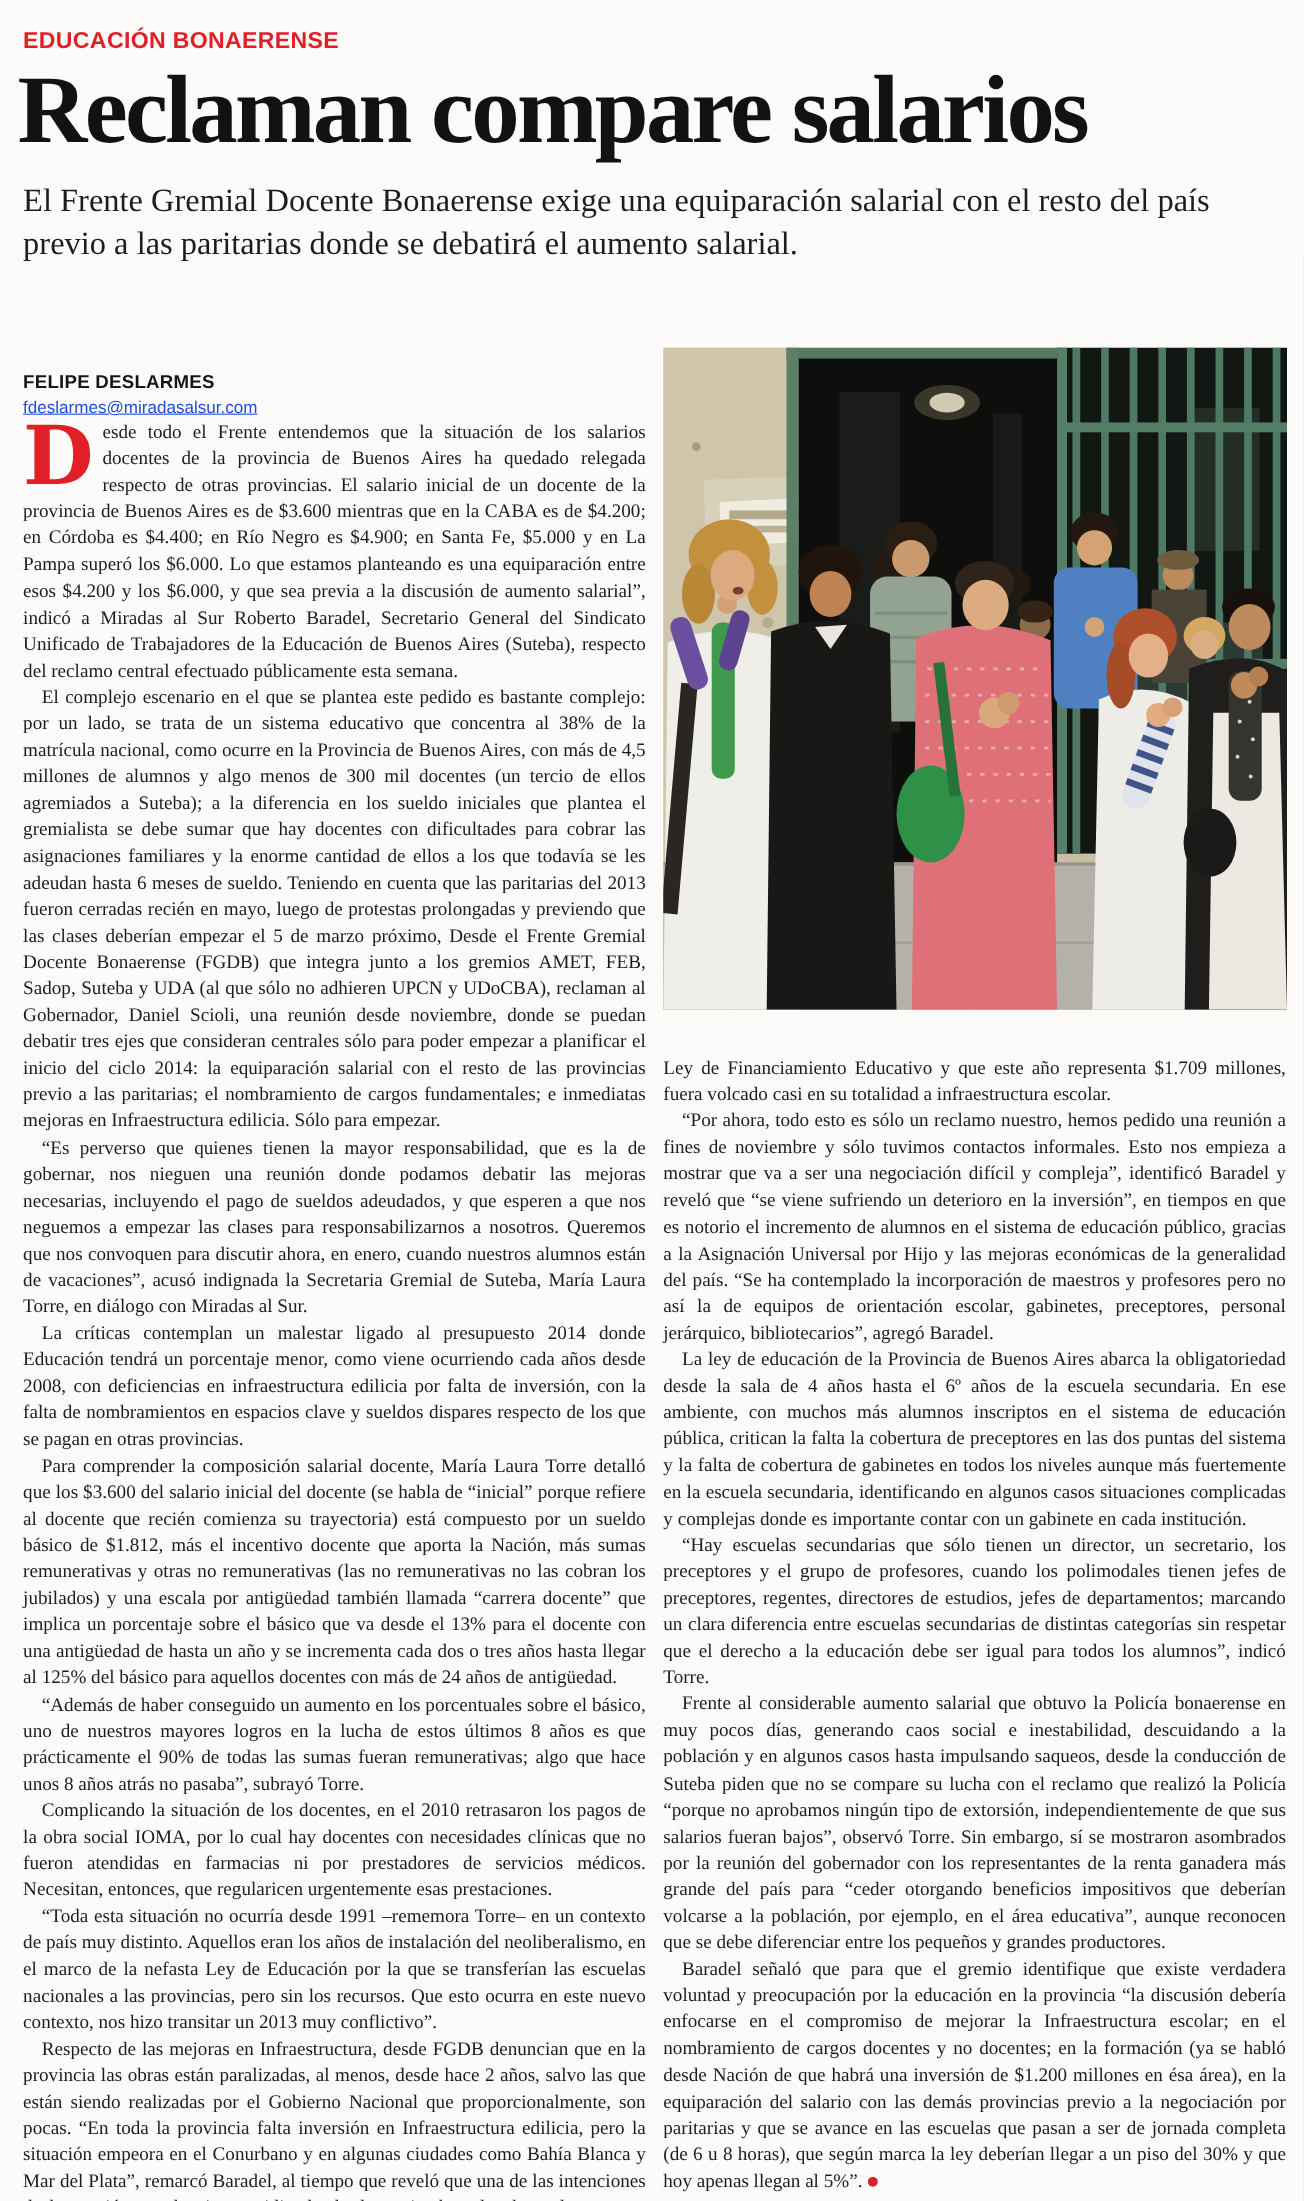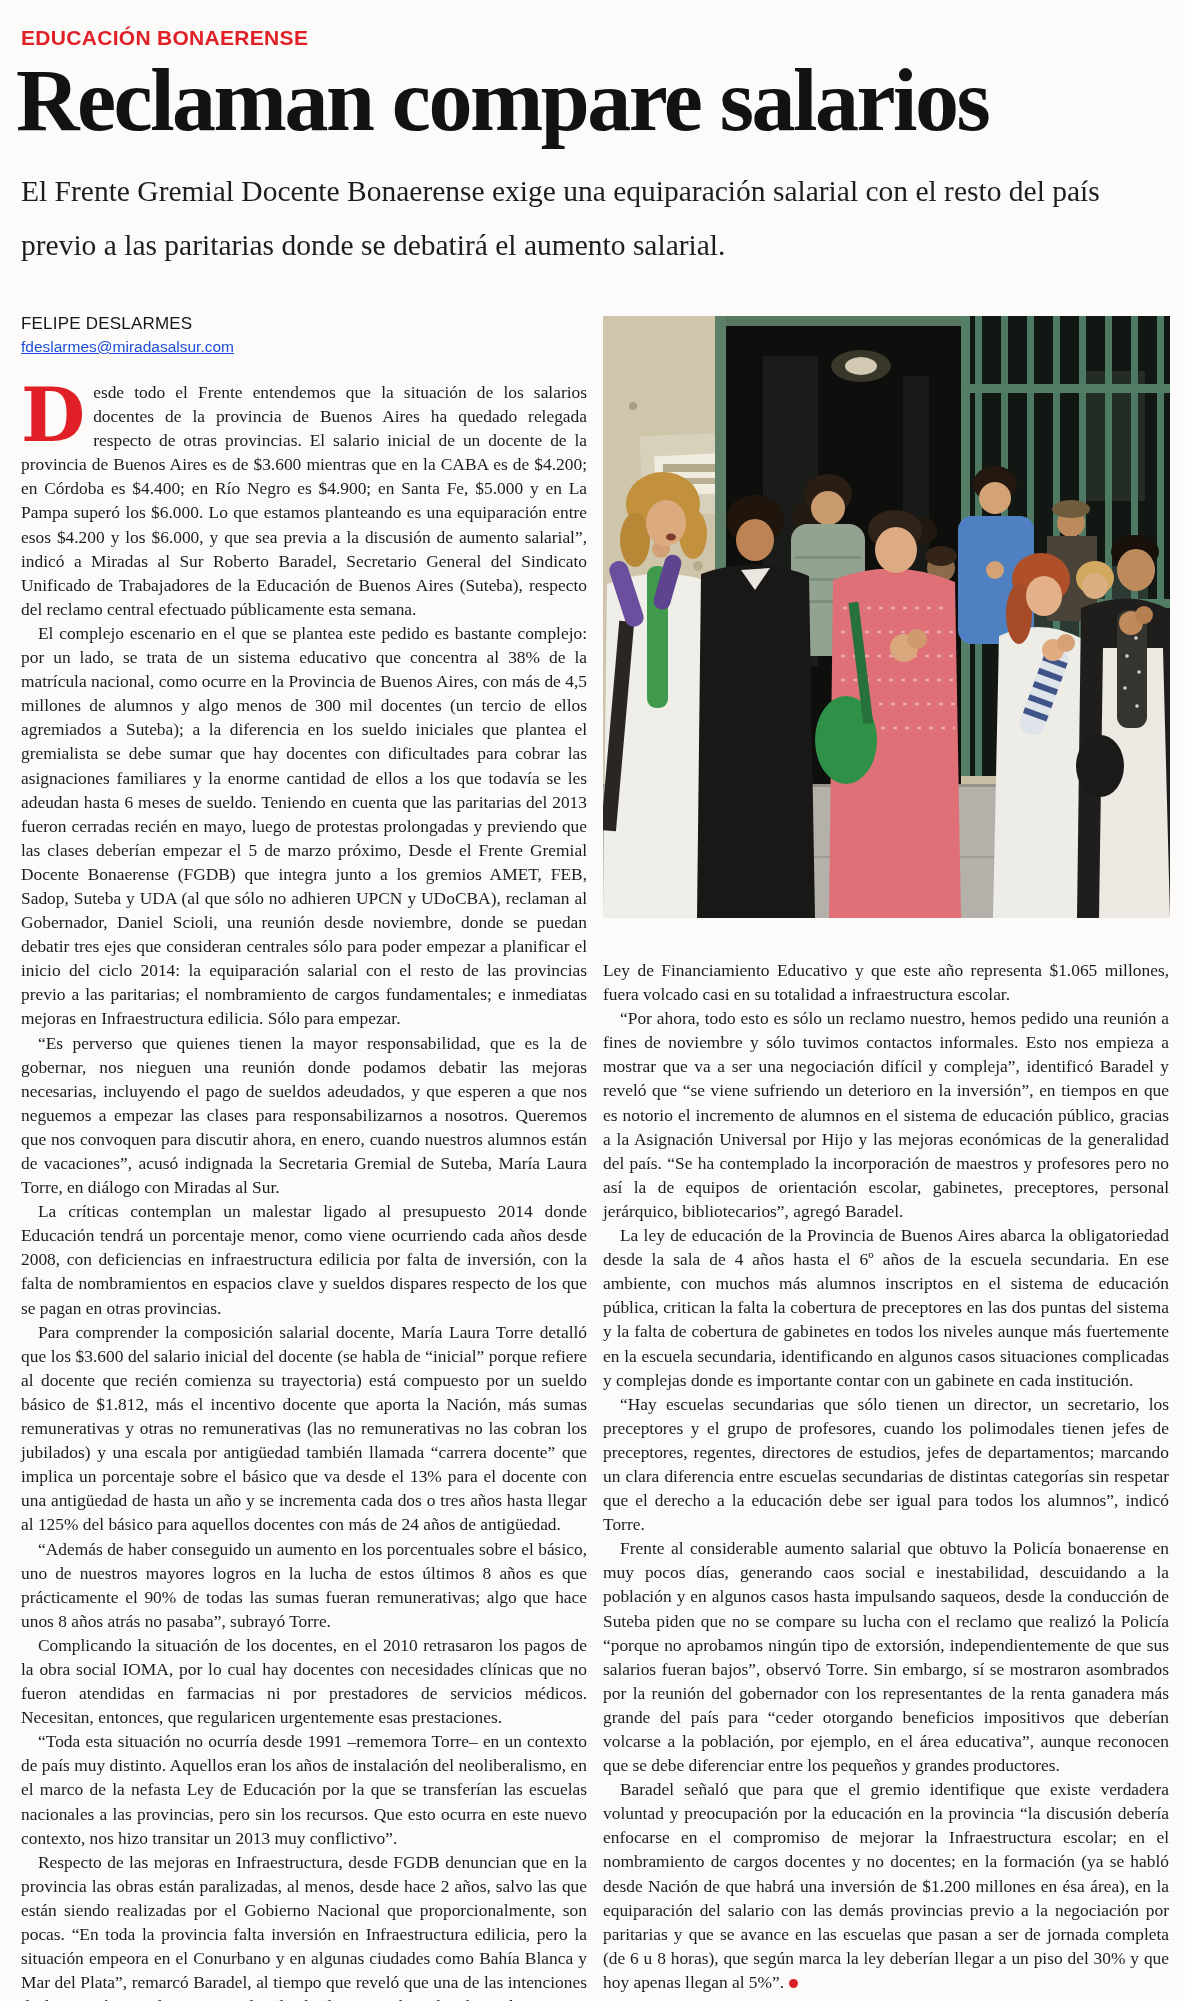"El Frente Gremial Docente Bonaerense" .deck { line-height: 54px -> 39px }
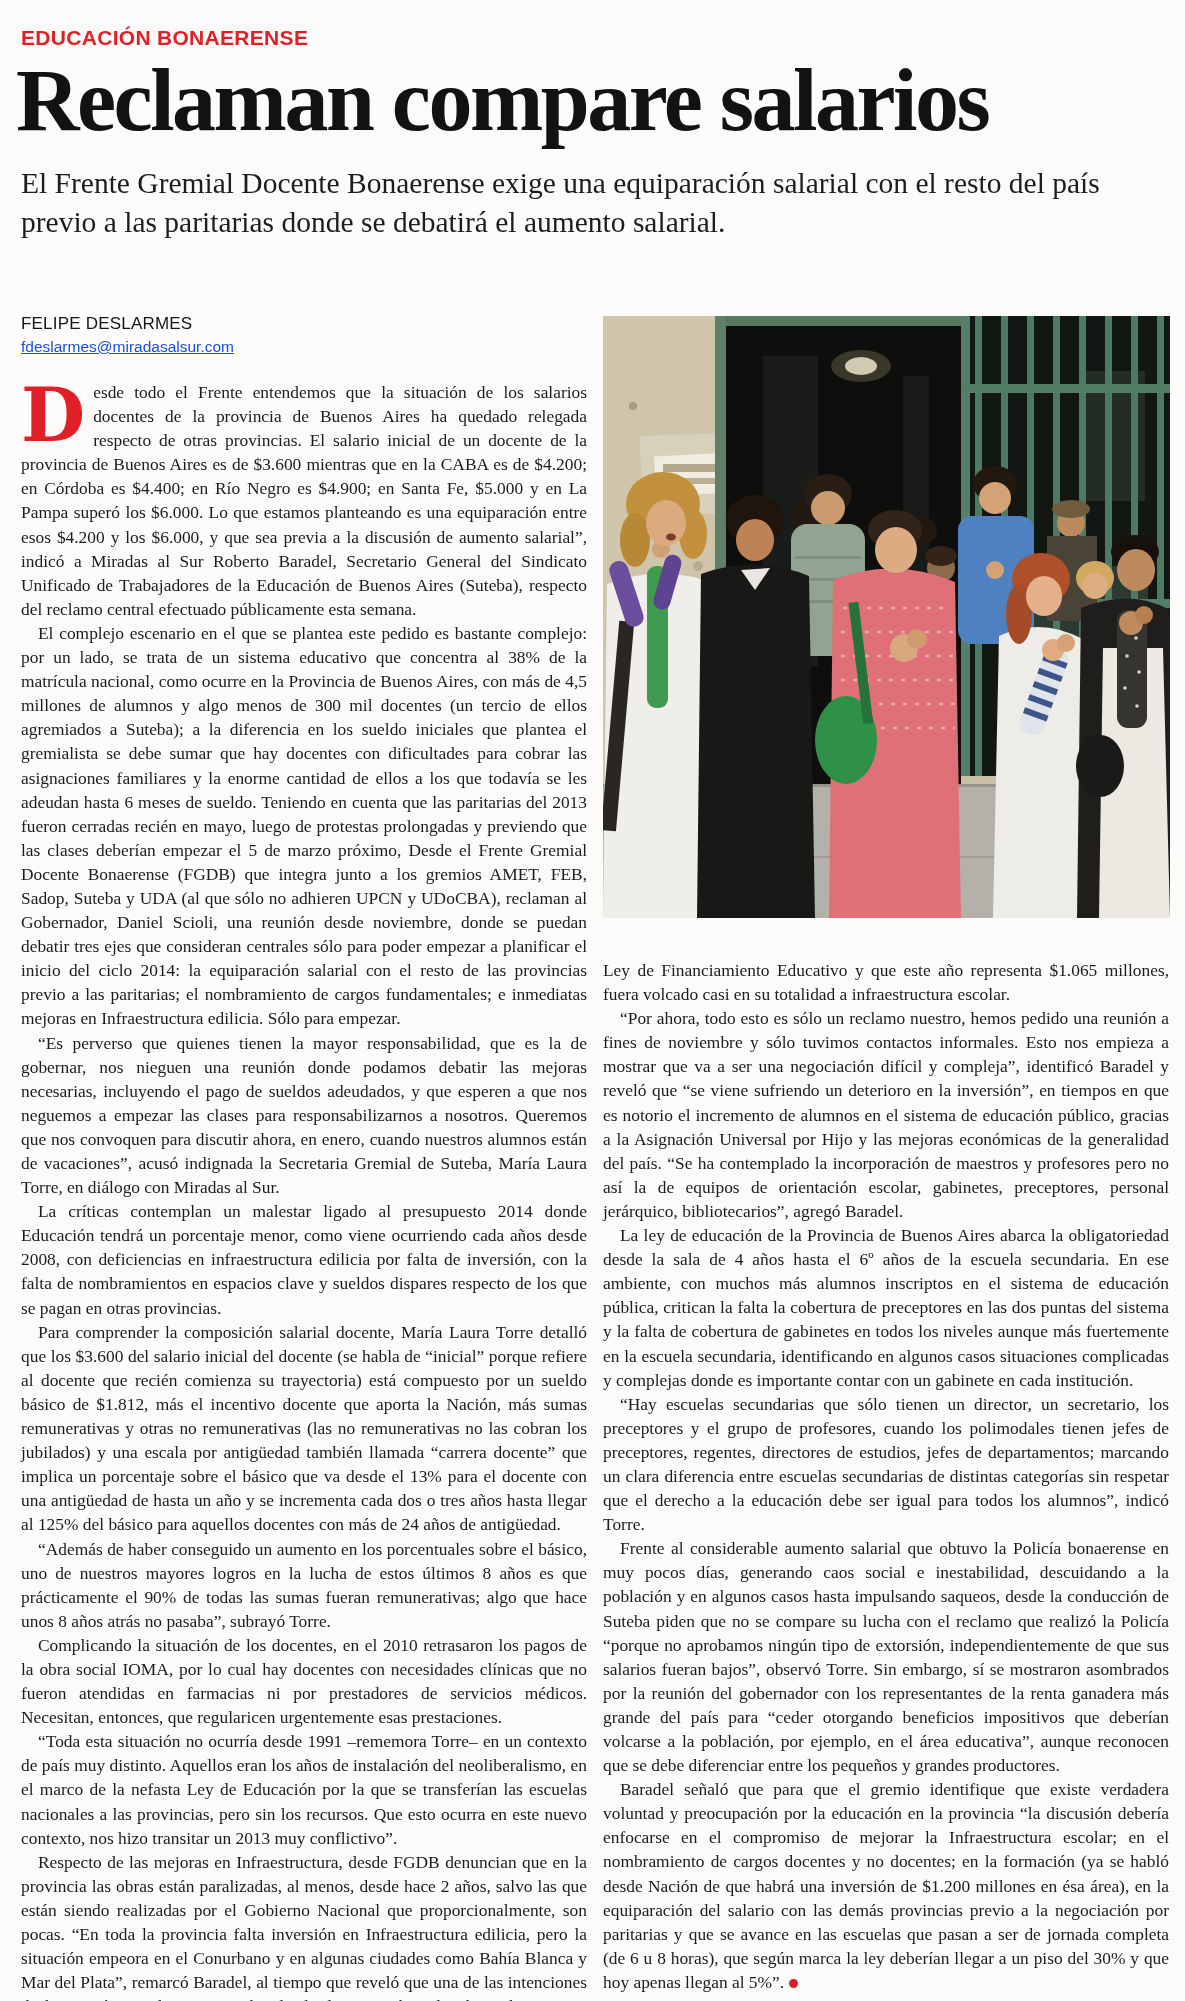"FELIPE DESLARMES" .byline-author { font-weight: normal -> bold; margin-top: none -> 24px }
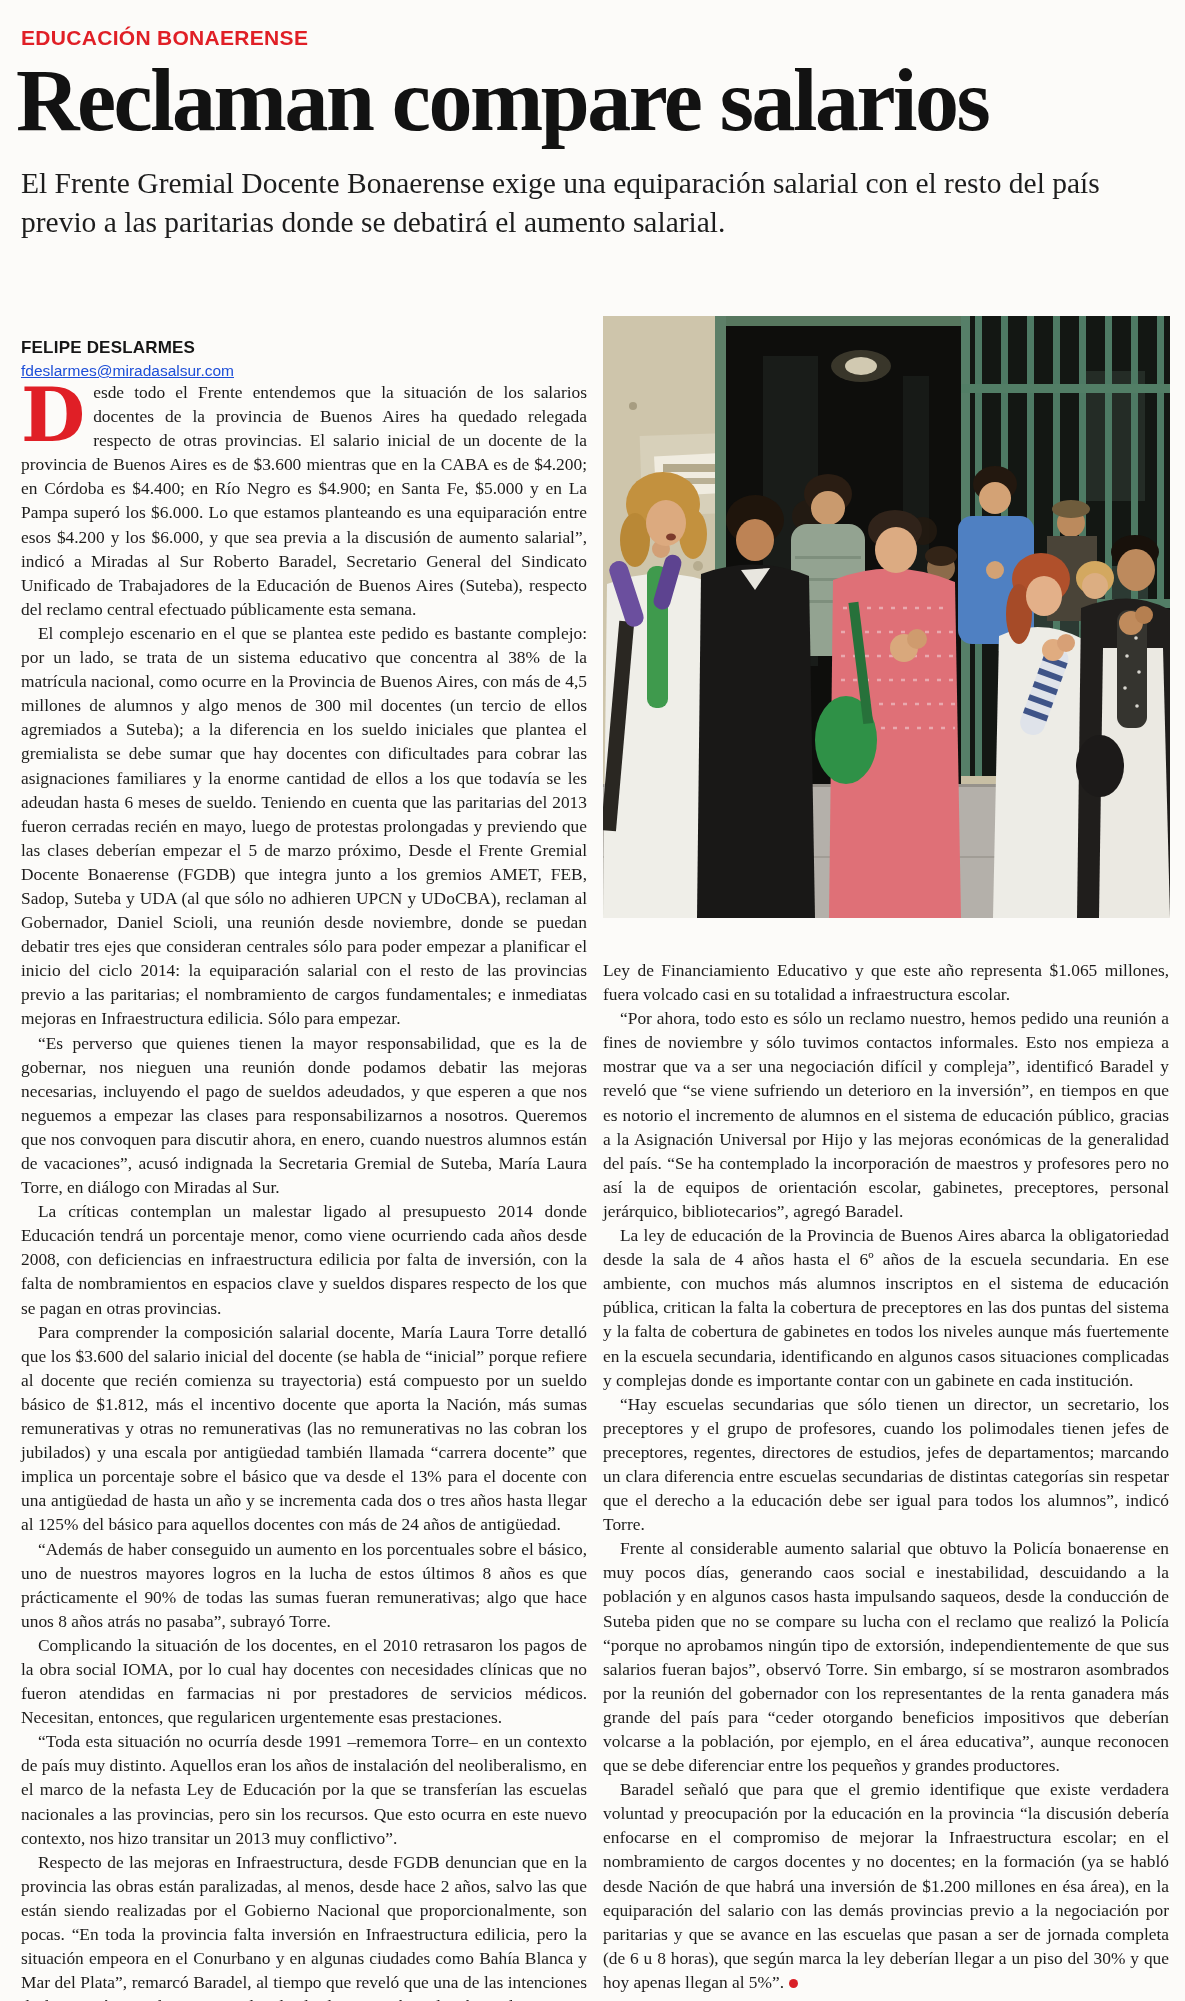"Ley de Financiamiento Educativo y" p.bodytext { text: $1.065 -> $1.709 }
